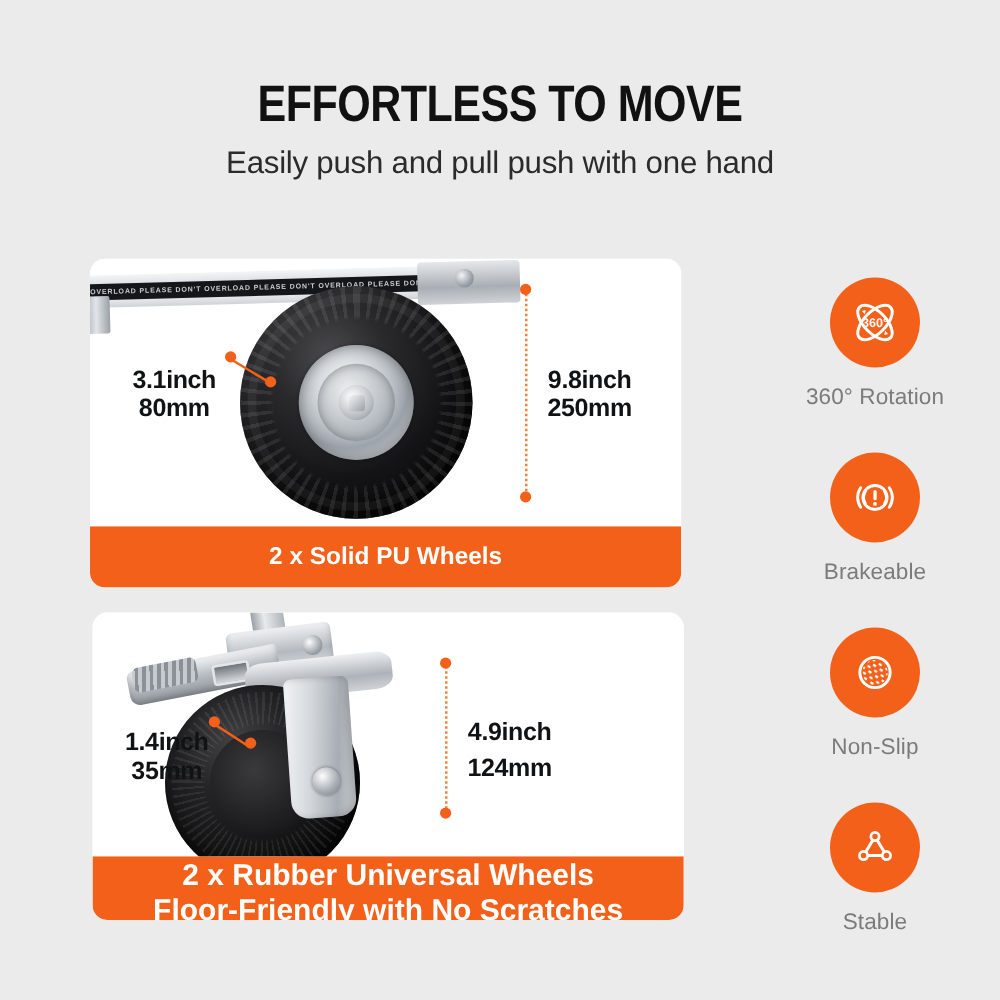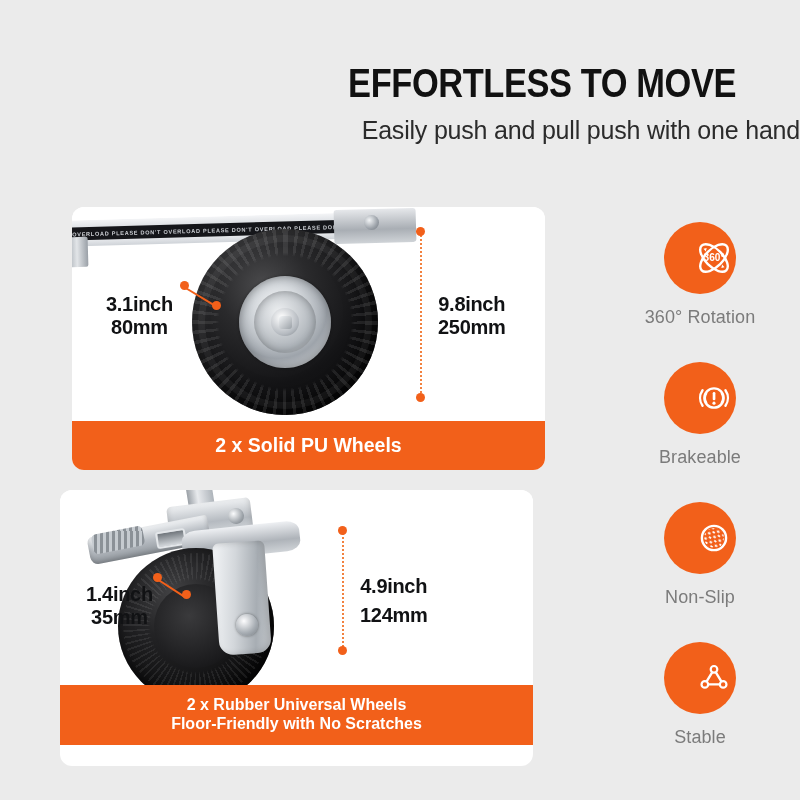"EFFORTLESS TO MOVE" .header { text-align: right -> center }
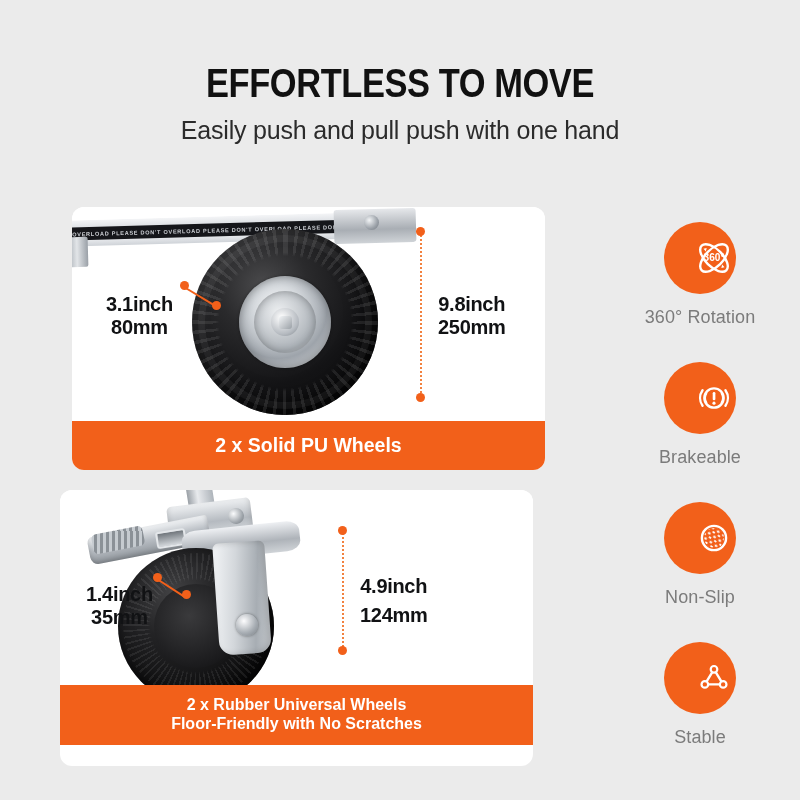"360°" .f-circle { justify-content: flex-end -> center }
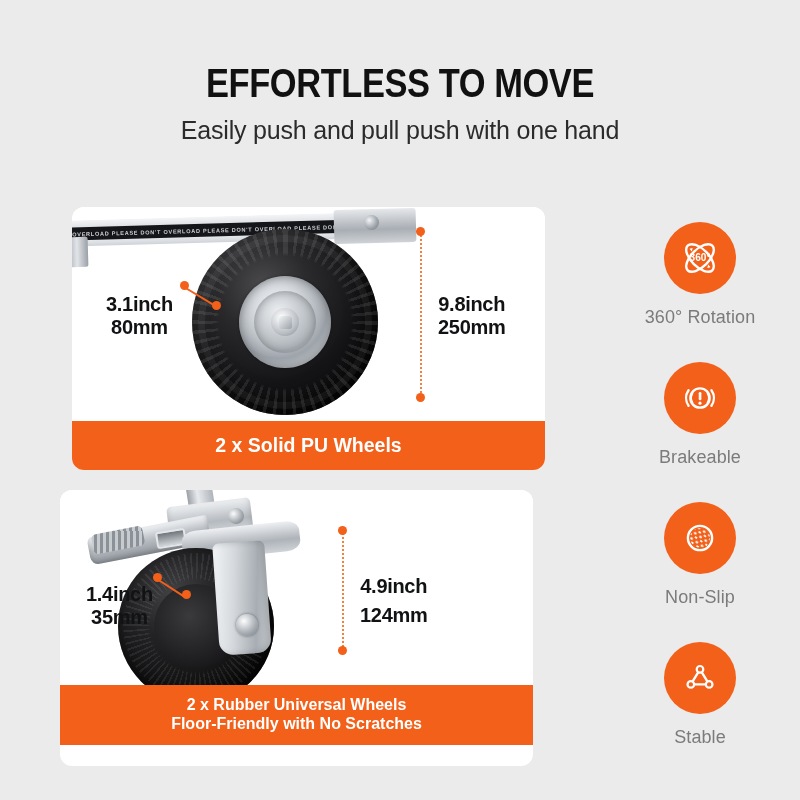"1.4inch" #card-2 { height: 276px -> 246px; left: 60px -> 74px }
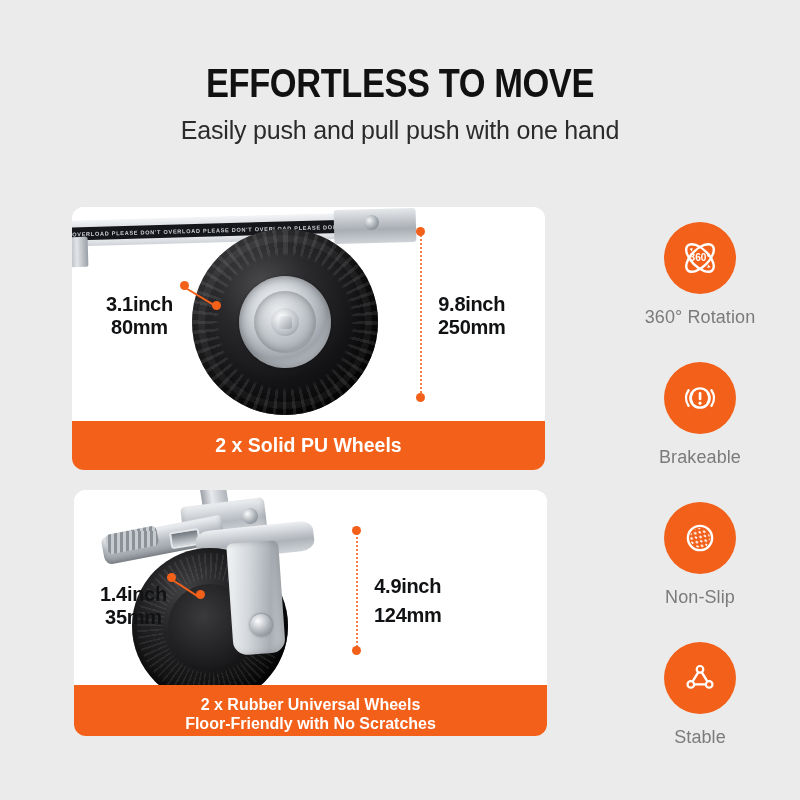"2 x Rubber Universal Wheels" #card-2 .card-footer { font-size: 16px -> 24px }
